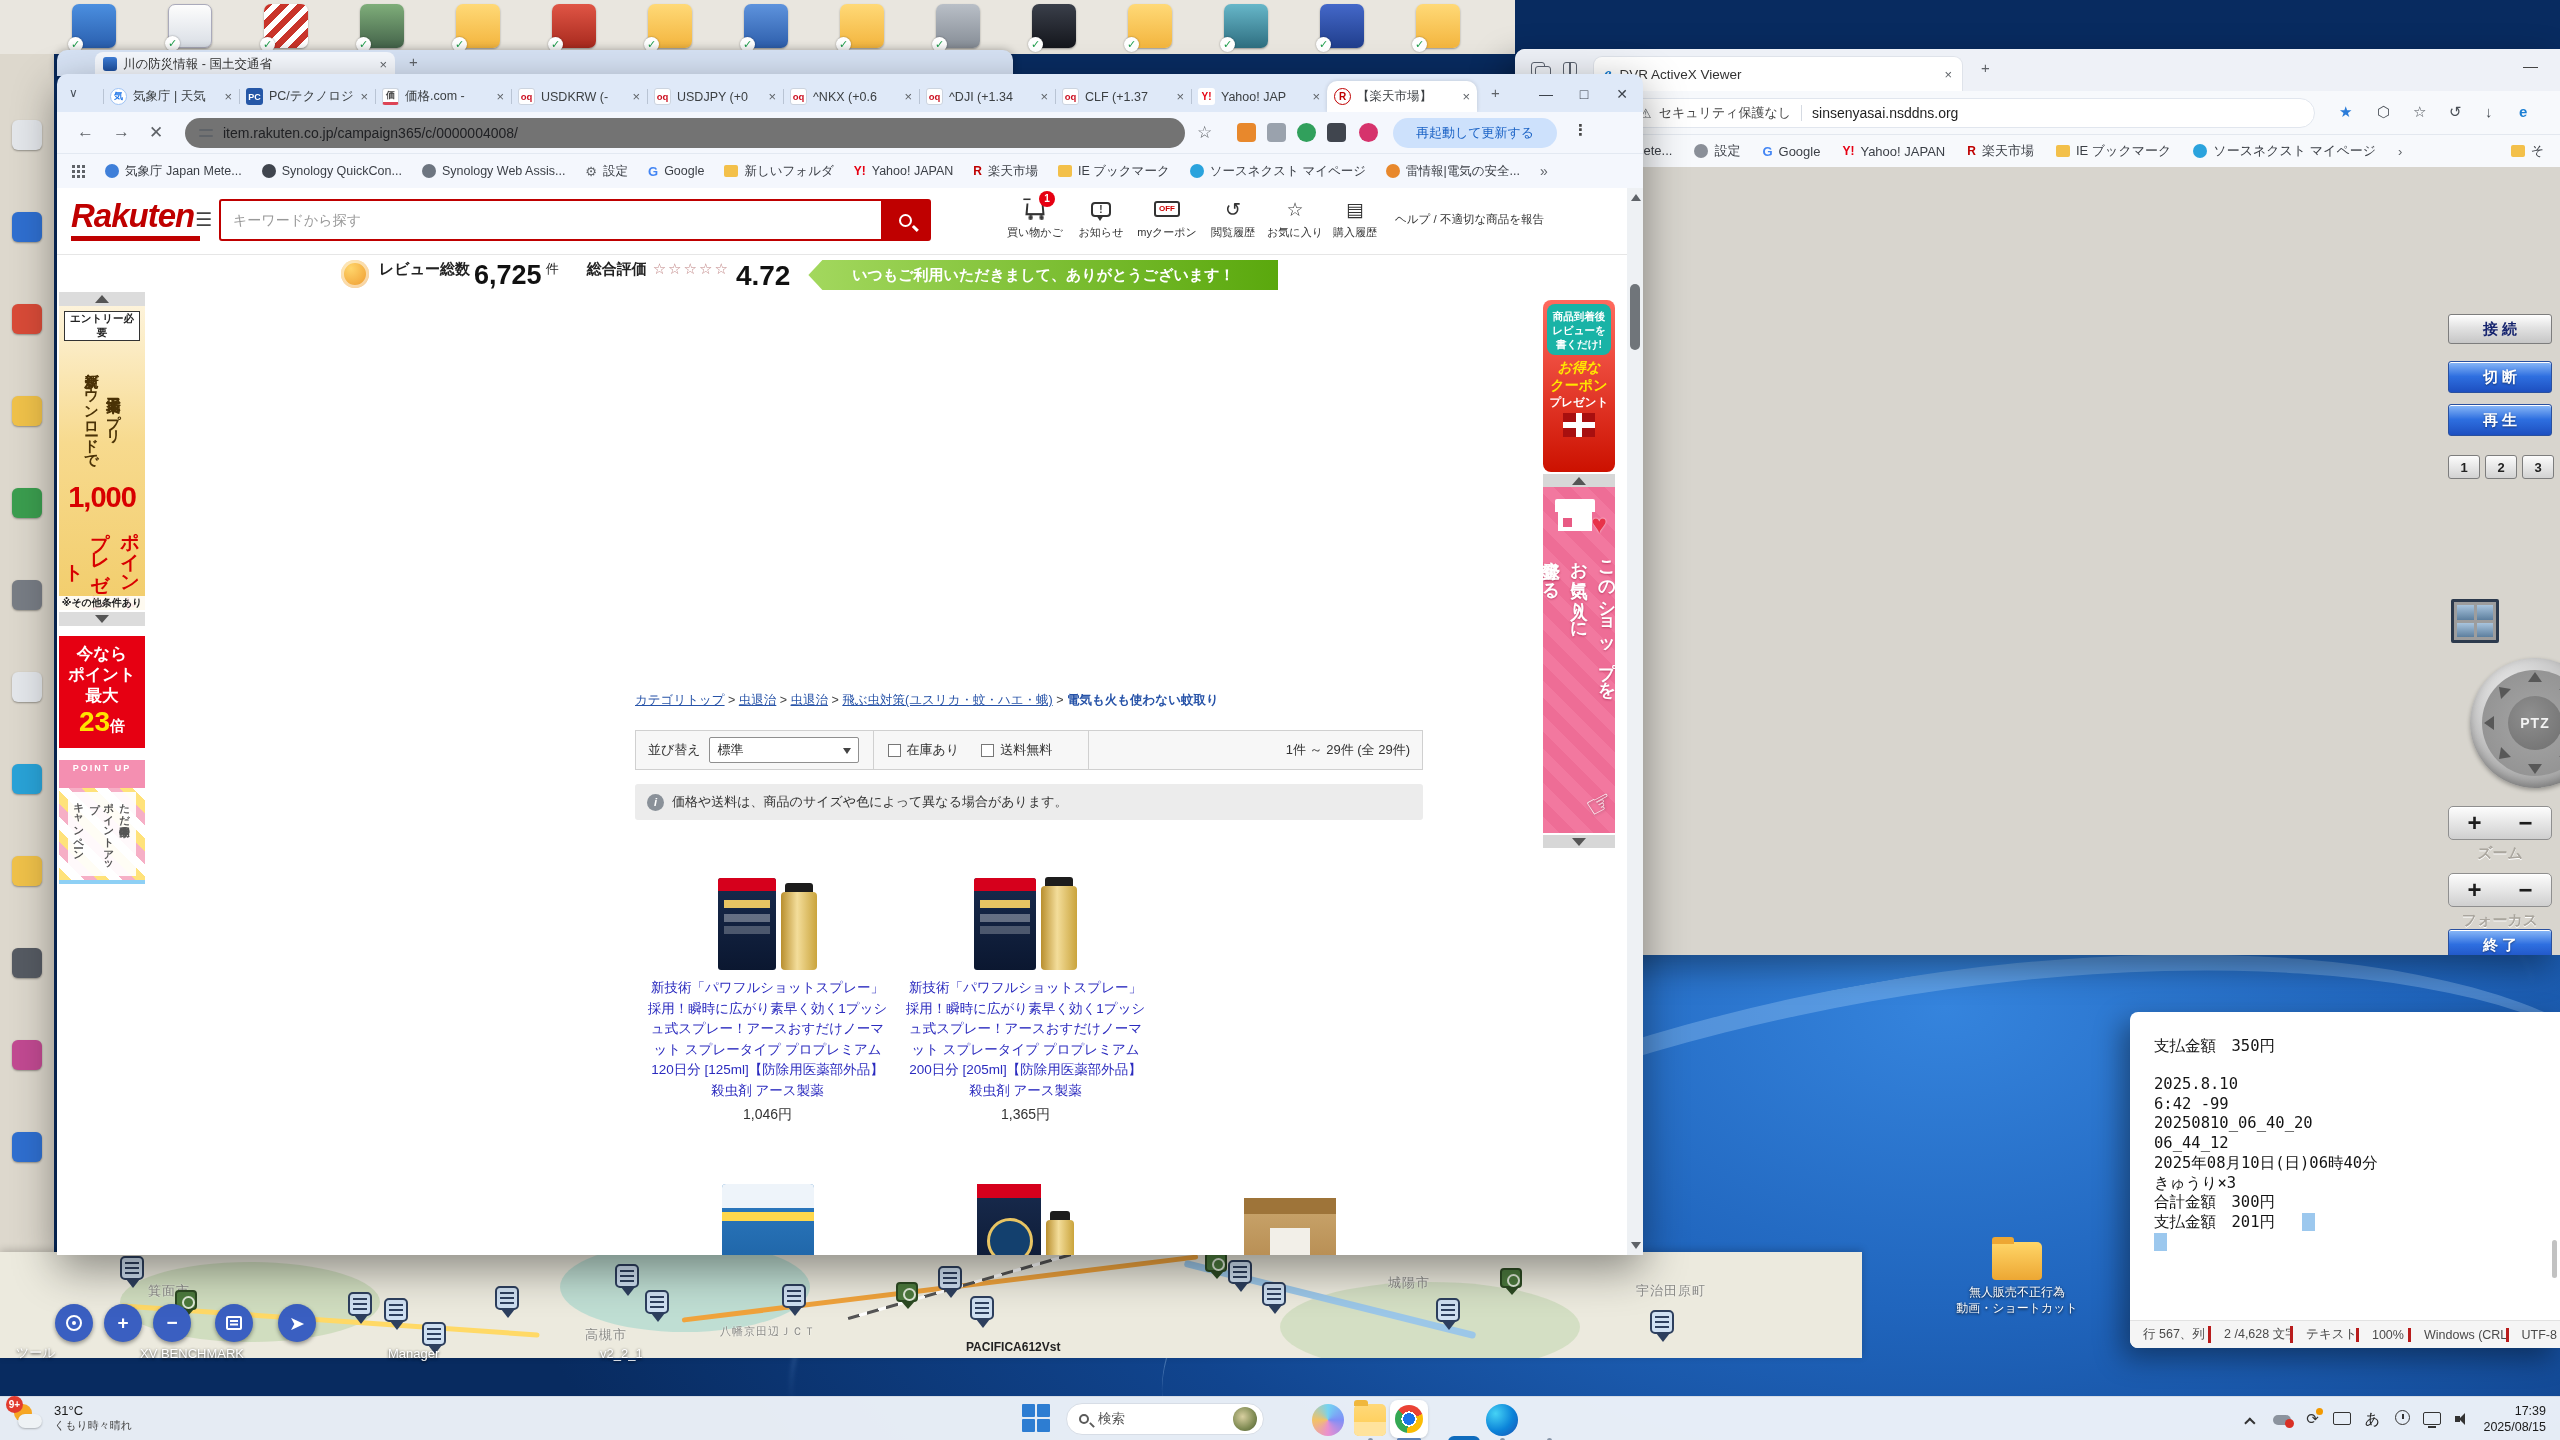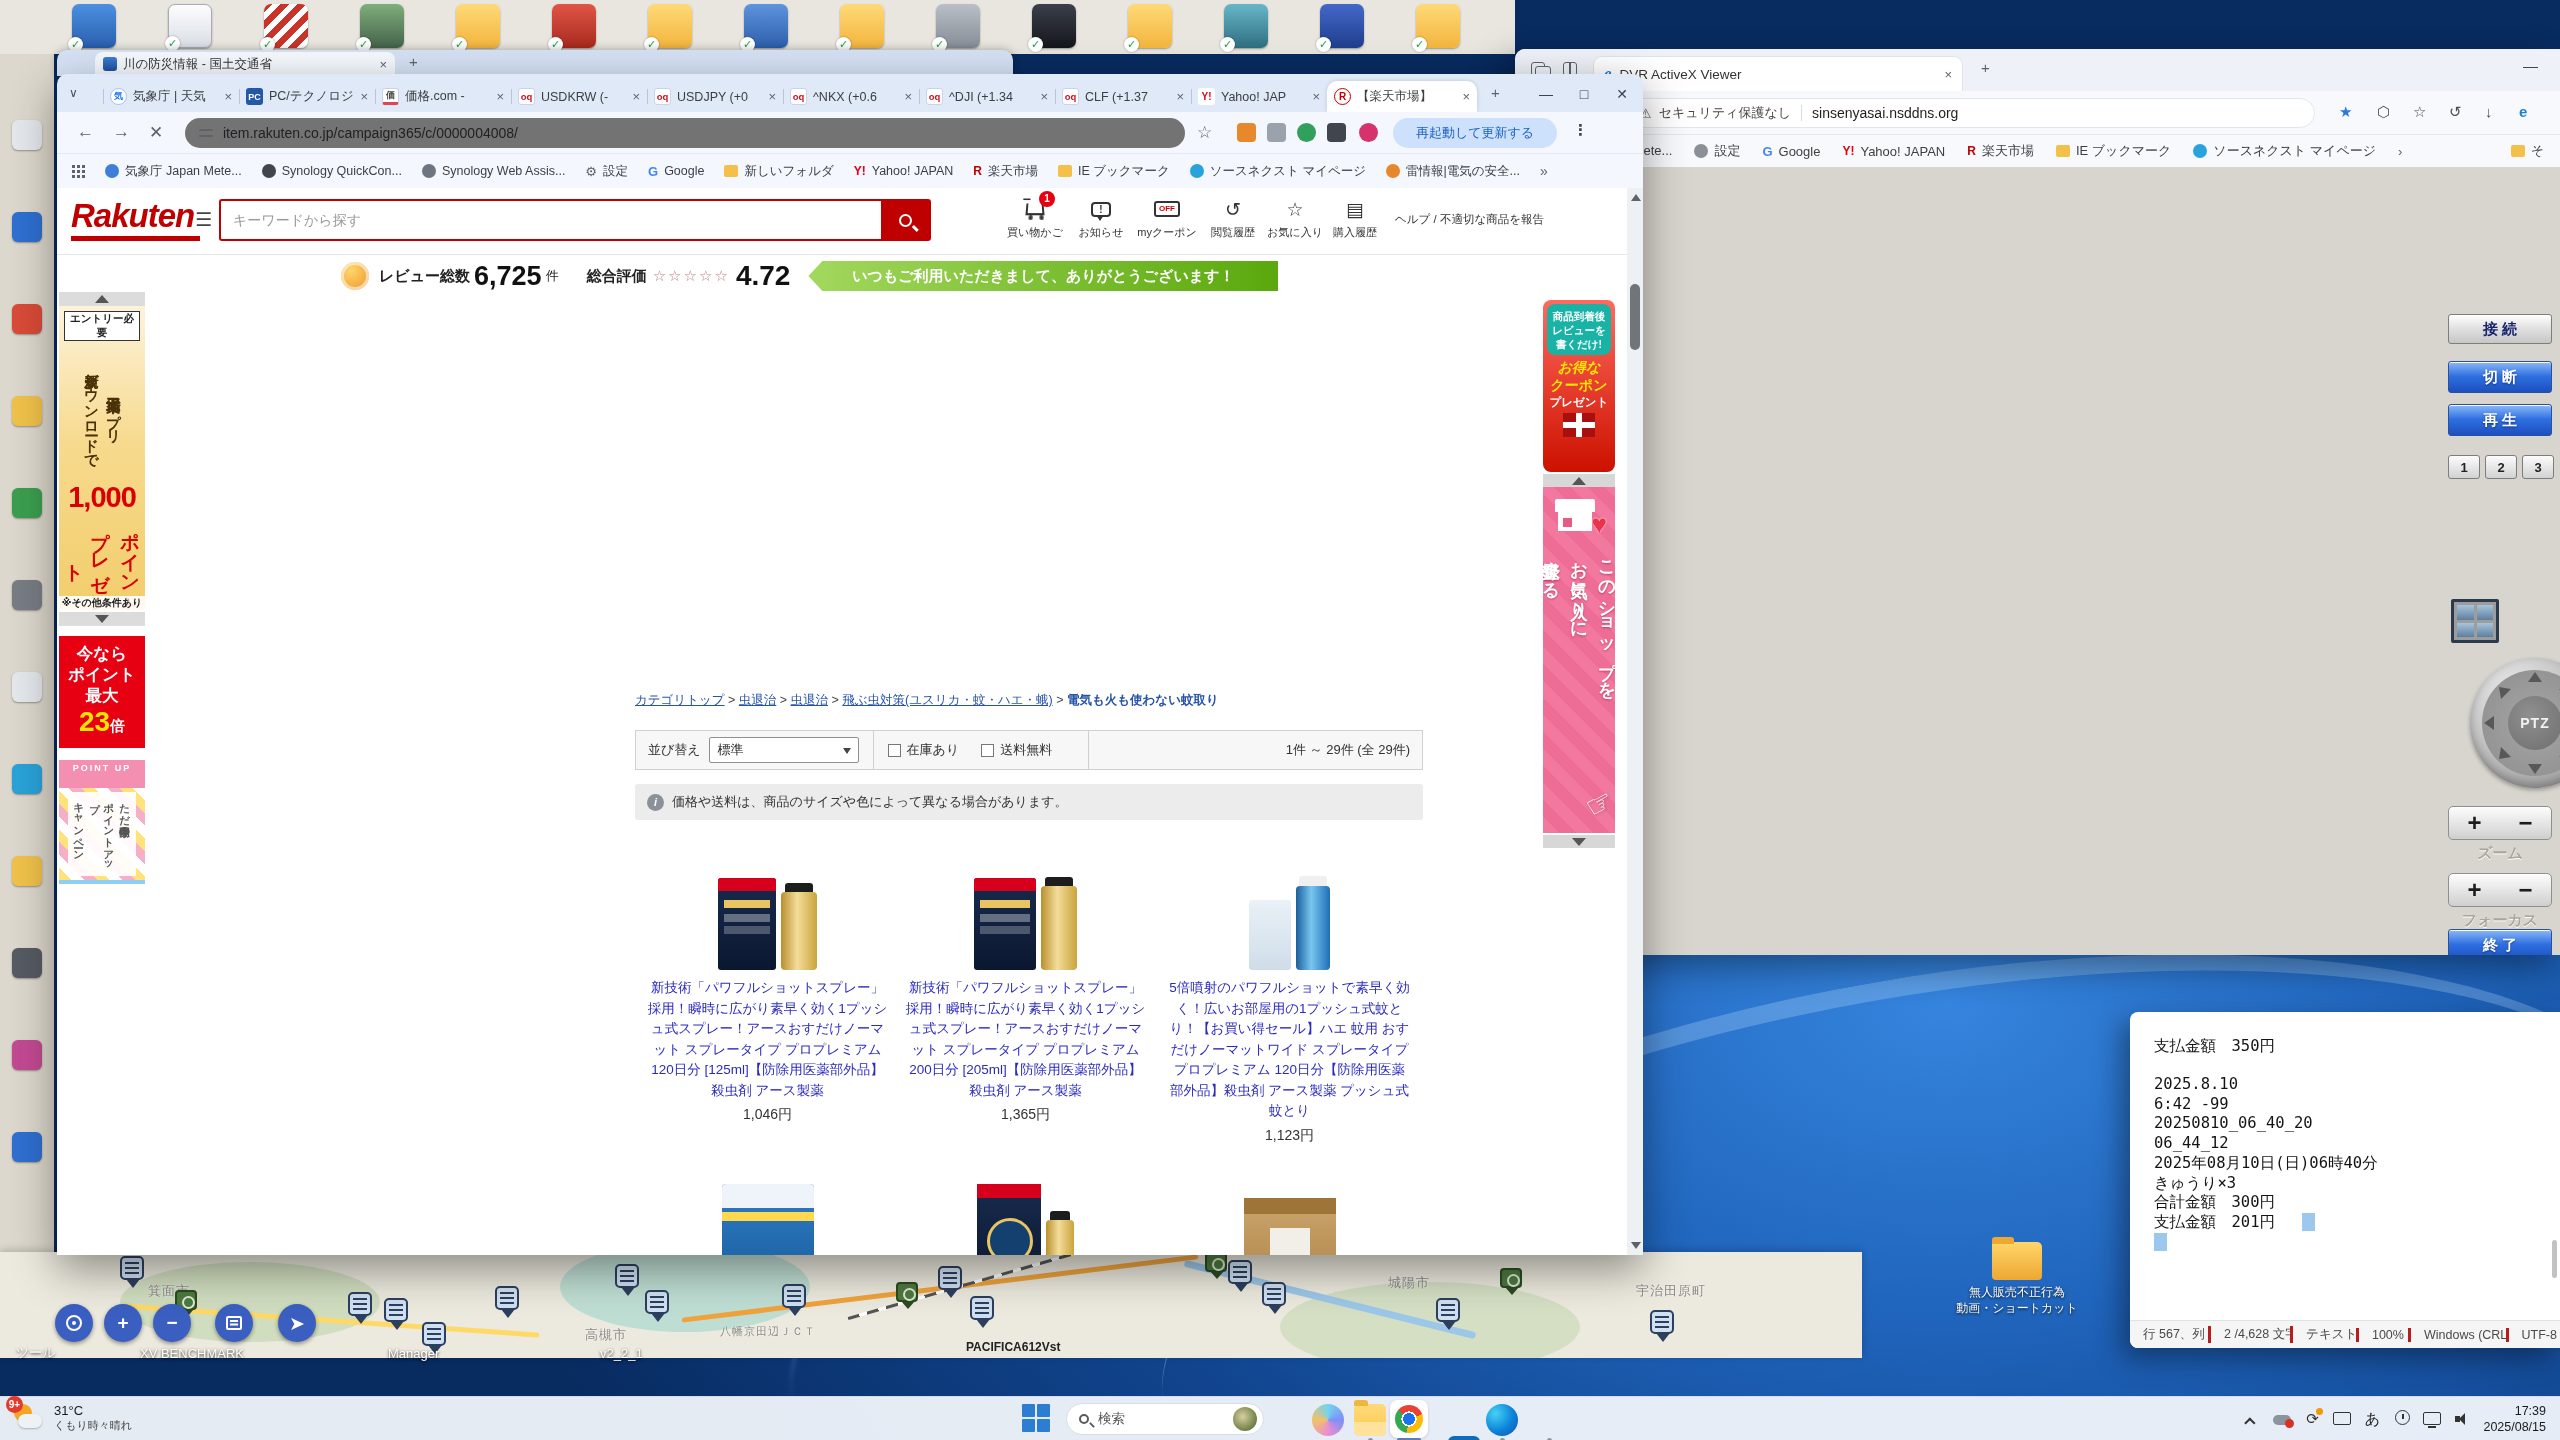"レビュー総数" .rev { align-items: center -> flex-start }
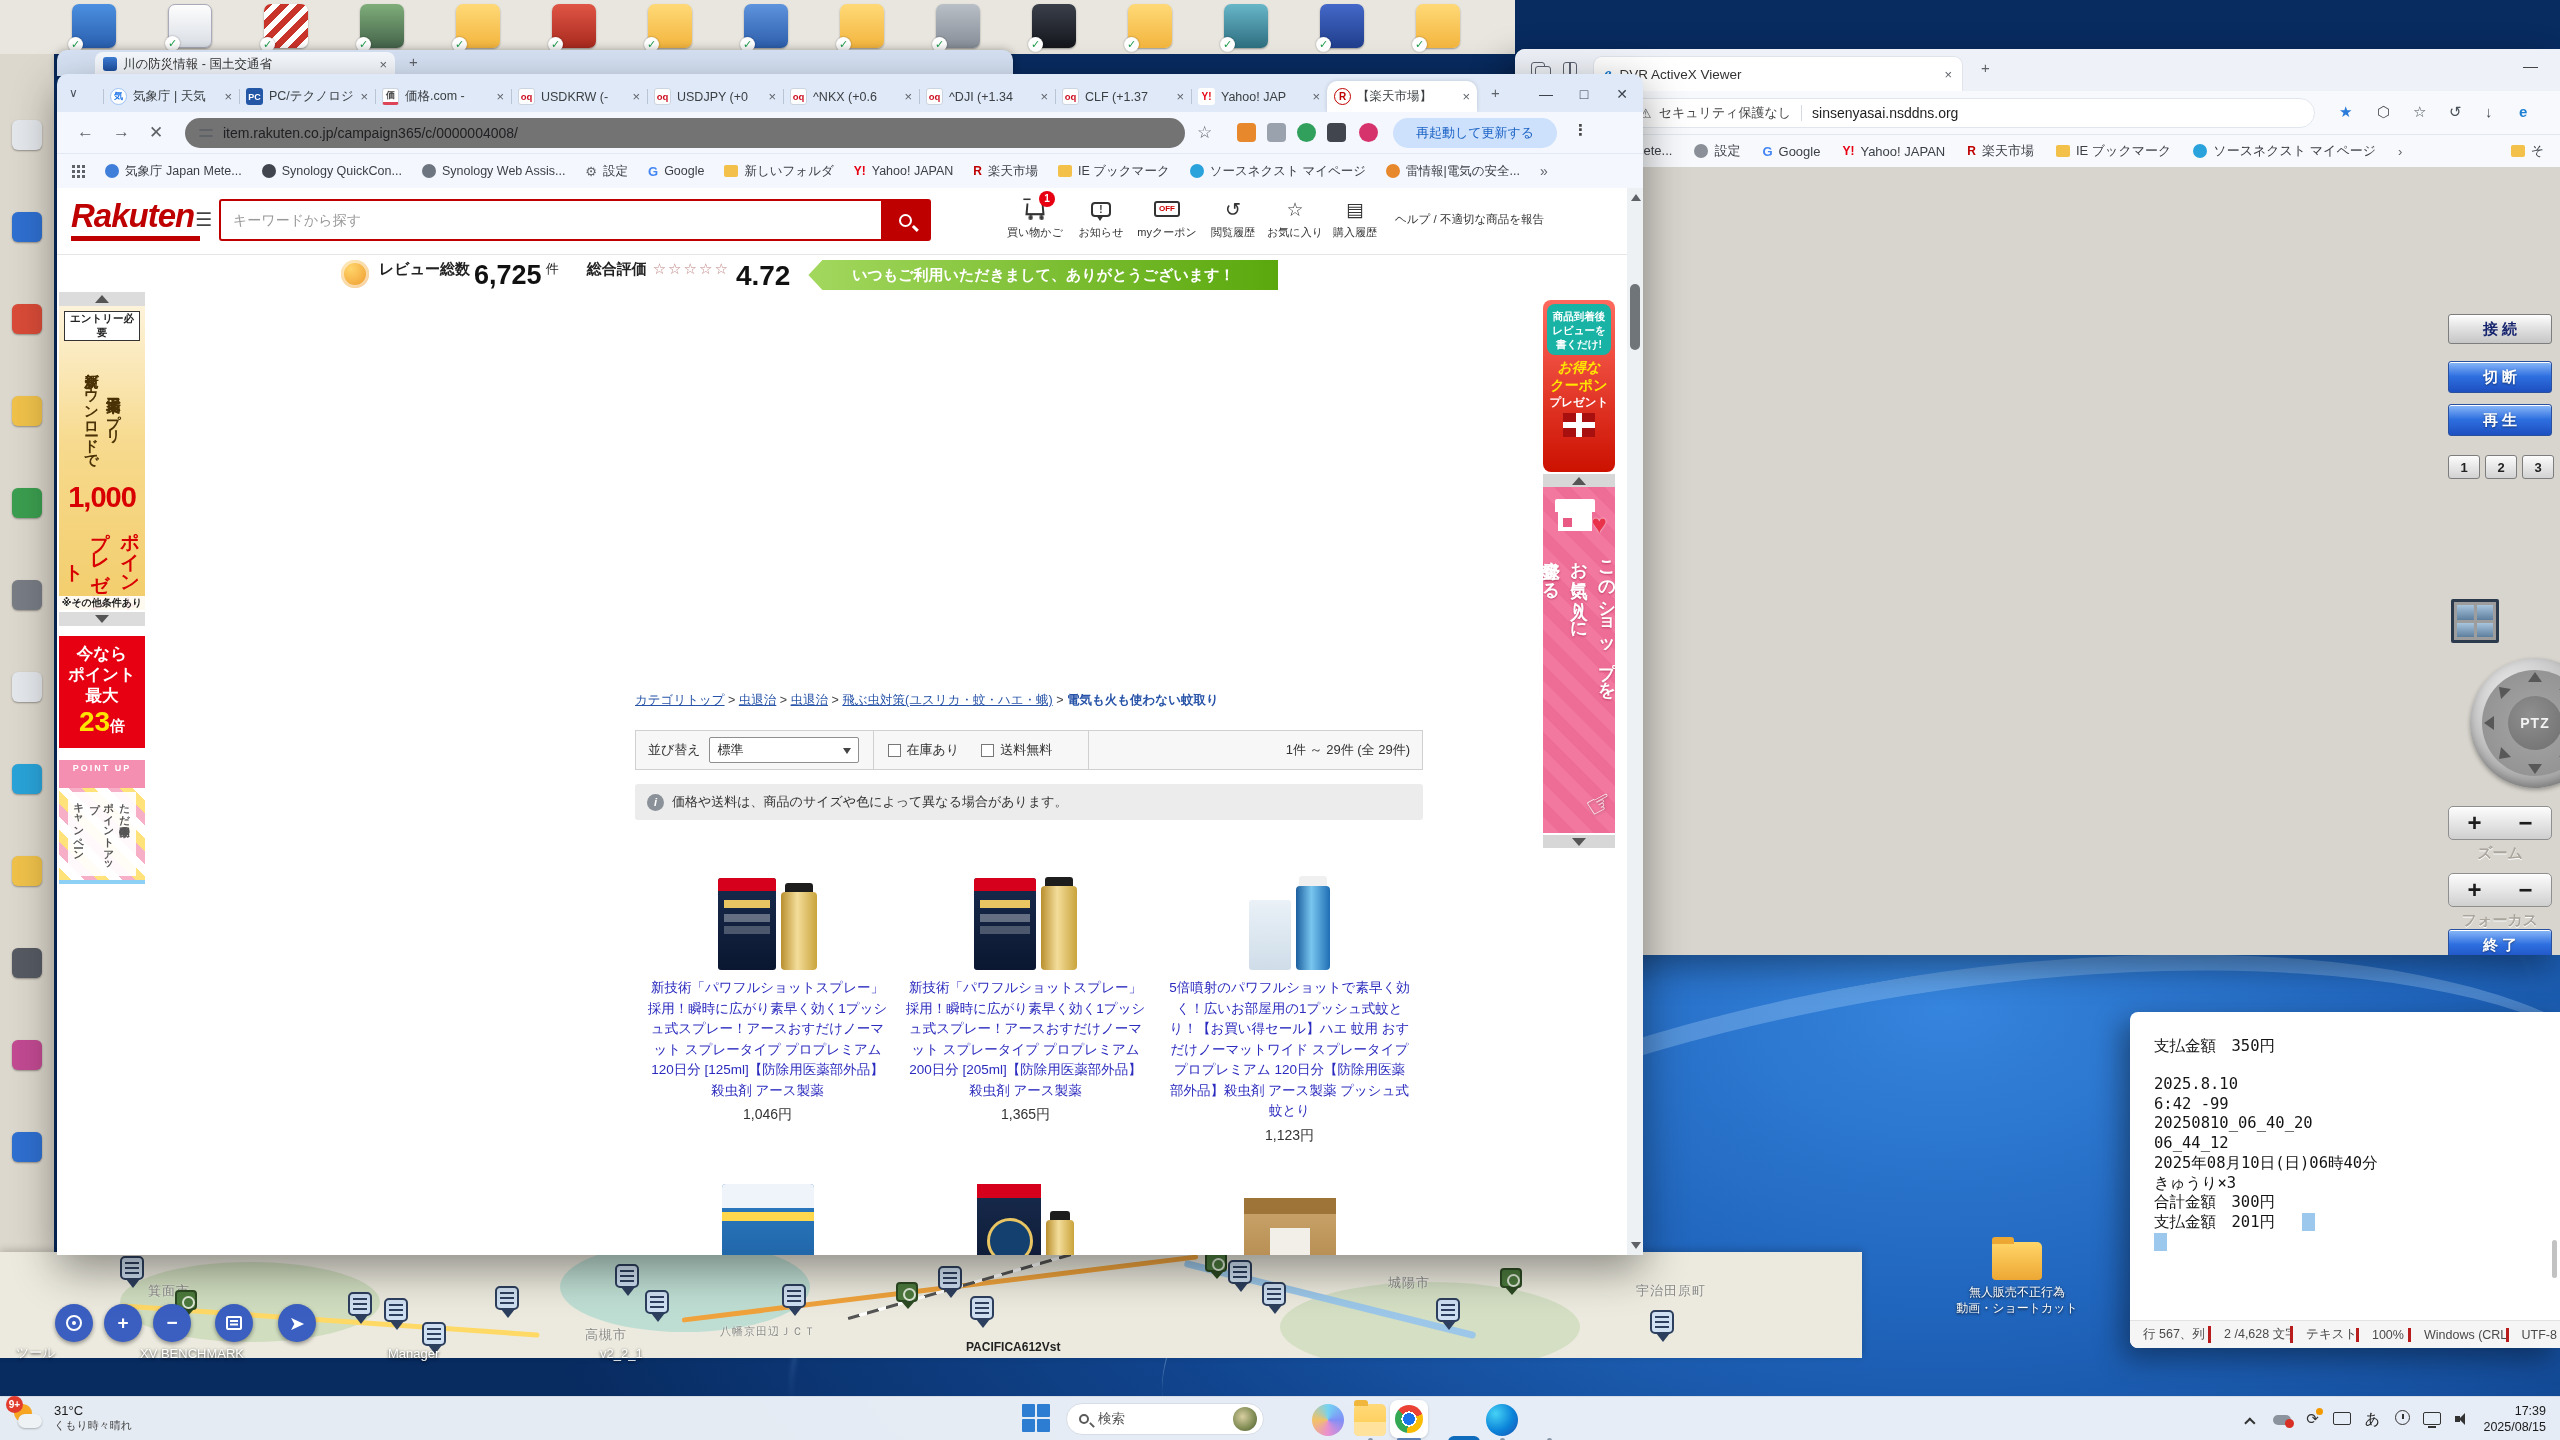"5倍噴射のパワフルショットで素早く効く！広いお部屋用の1プッシュ式蚊とり！【お買" div.prod { html: <div> <div> <div></div> <div></div> </div> <div>5倍噴射のパワフルショットで素早く効く！広いお部屋用の1プッシュ式蚊とり！【お買い得セール】ハエ 蚊用 おすだけノーマットワイド スプレータイプ プロプレミアム 120日分【防除用医薬部外品】殺虫剤 アース製薬 プッシュ式蚊とり</div> <div>1,123円</div> </div> -> none }
